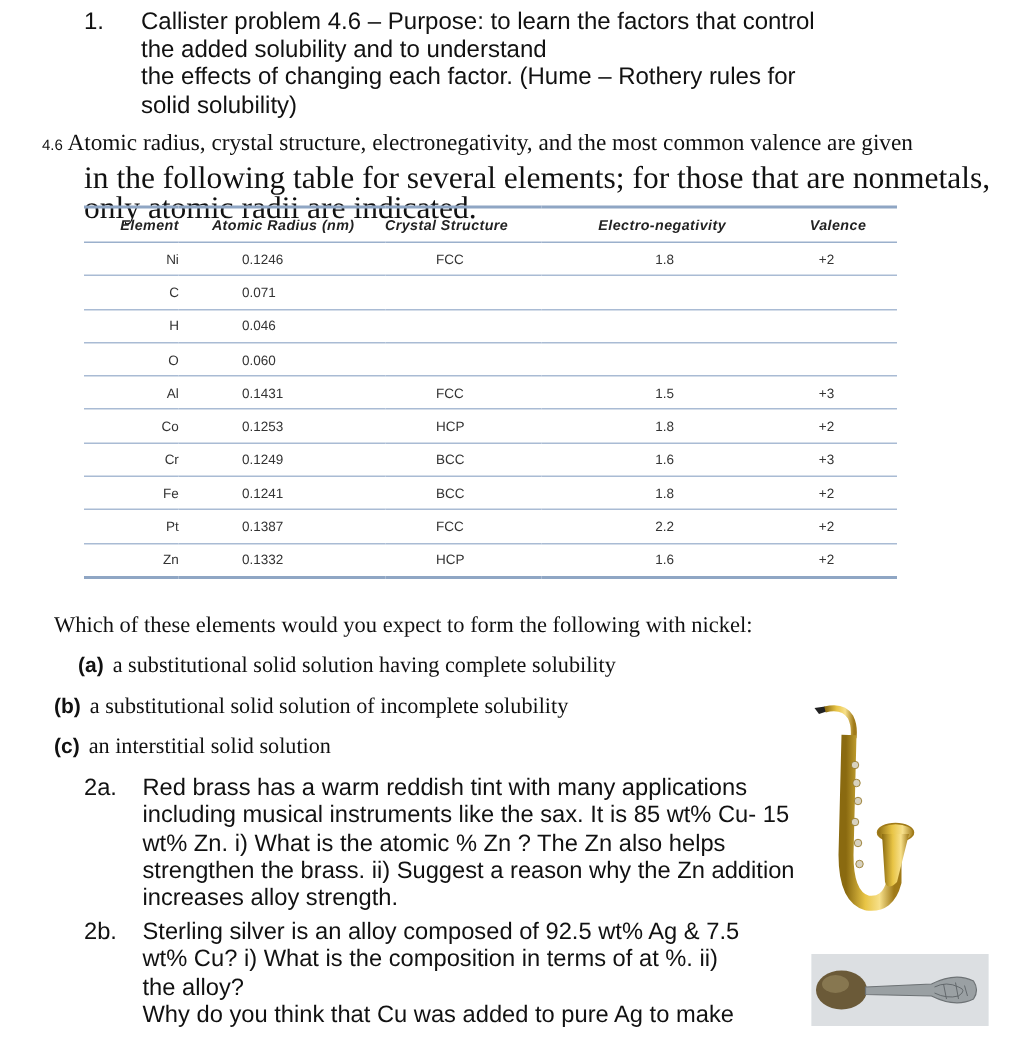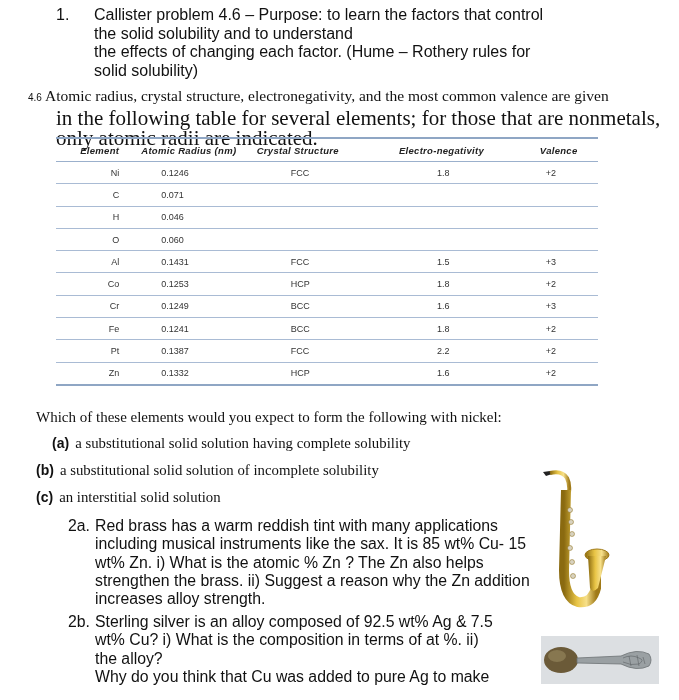"the solid solubility and to" div { text: solid -> added }
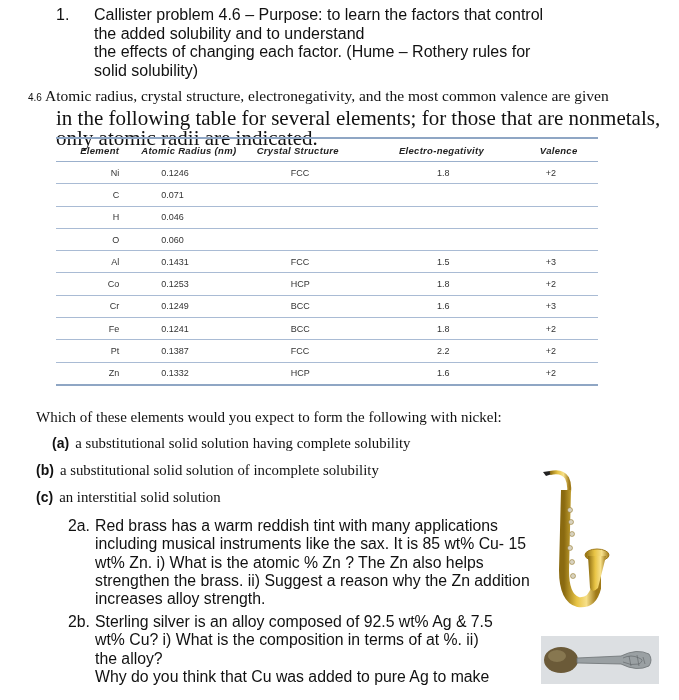"2a." .q2 .num { left: 12px -> 0 }
